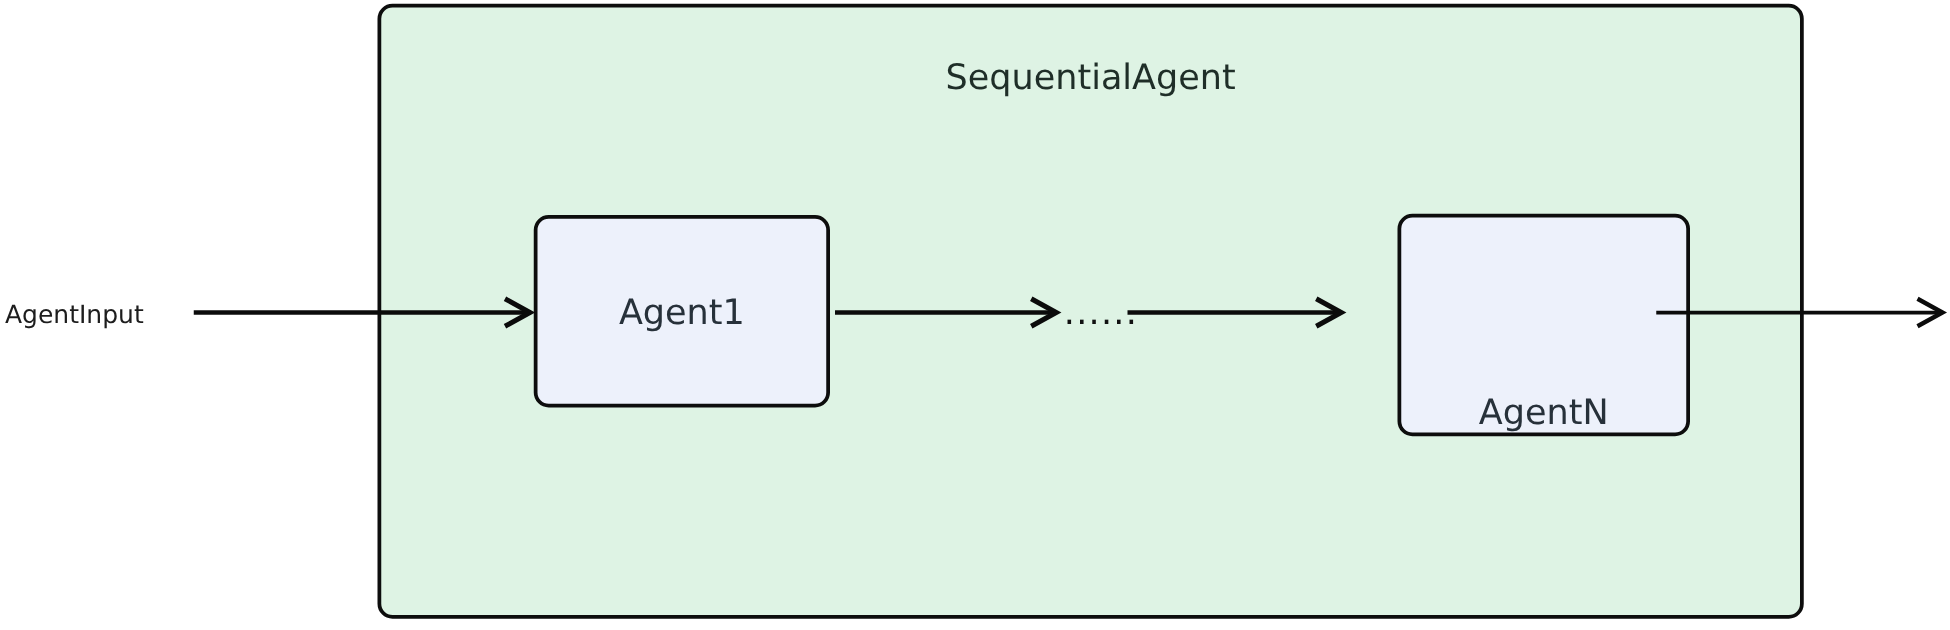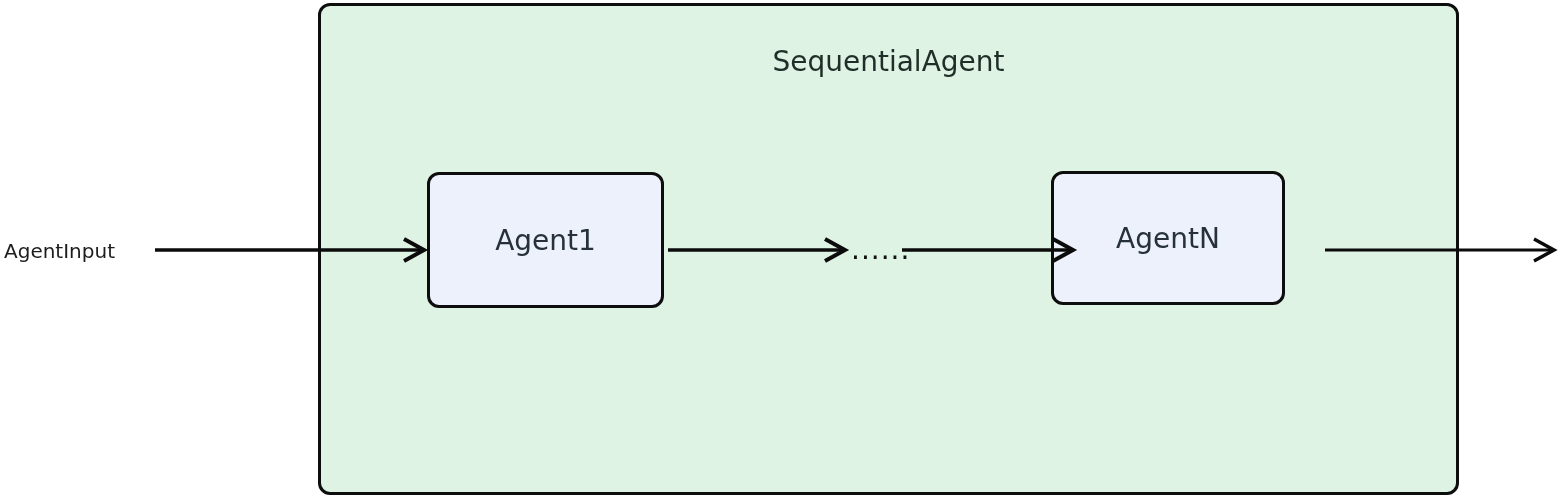"SequentialAgent" .subgraph { left: 318px -> 302px }
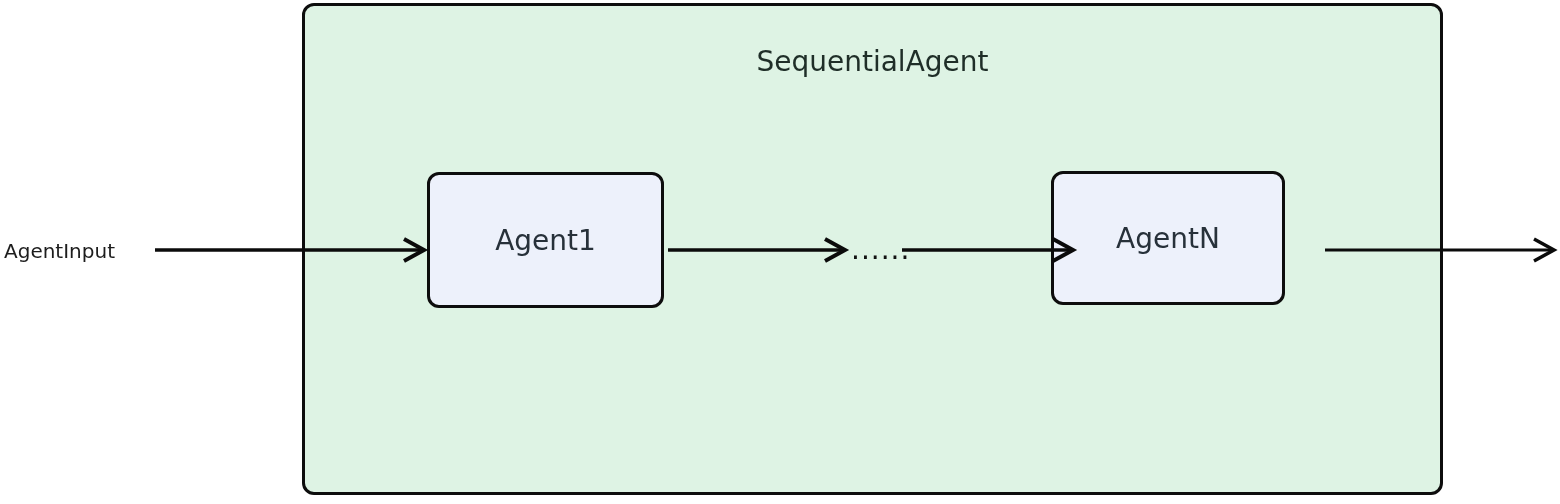"Agent1" .node-agent1 { height: 136px -> 154px }
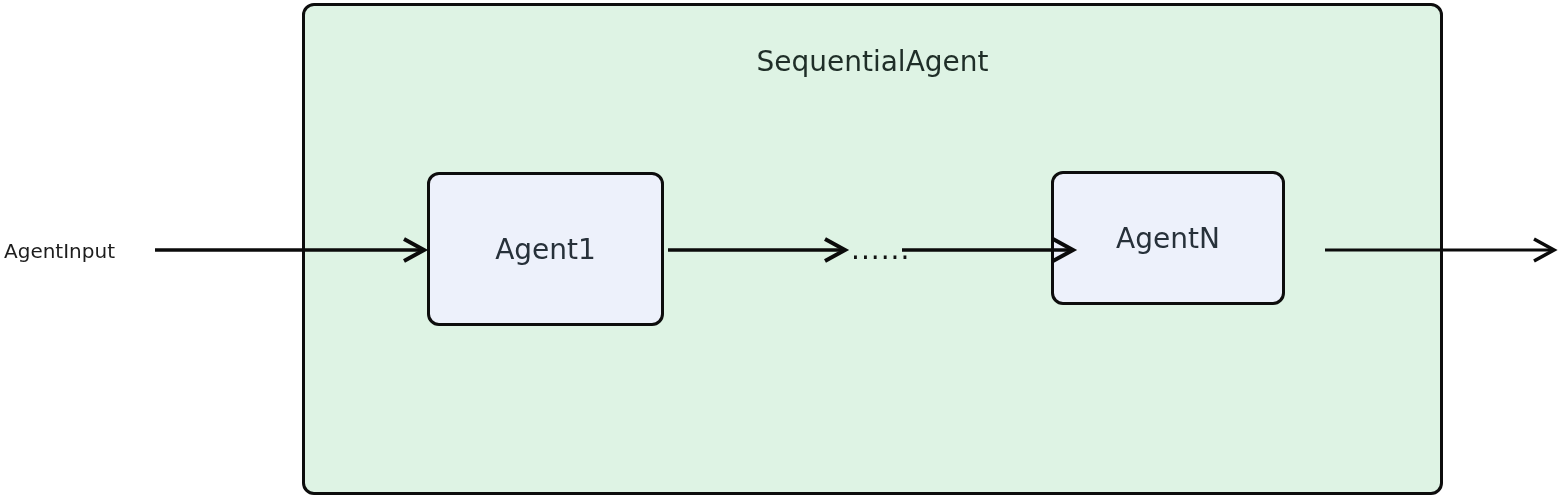"AgentN" .node-agentn { align-items: none -> flex-end; height: 134px -> 178px; left: 1051px -> 1118px }
